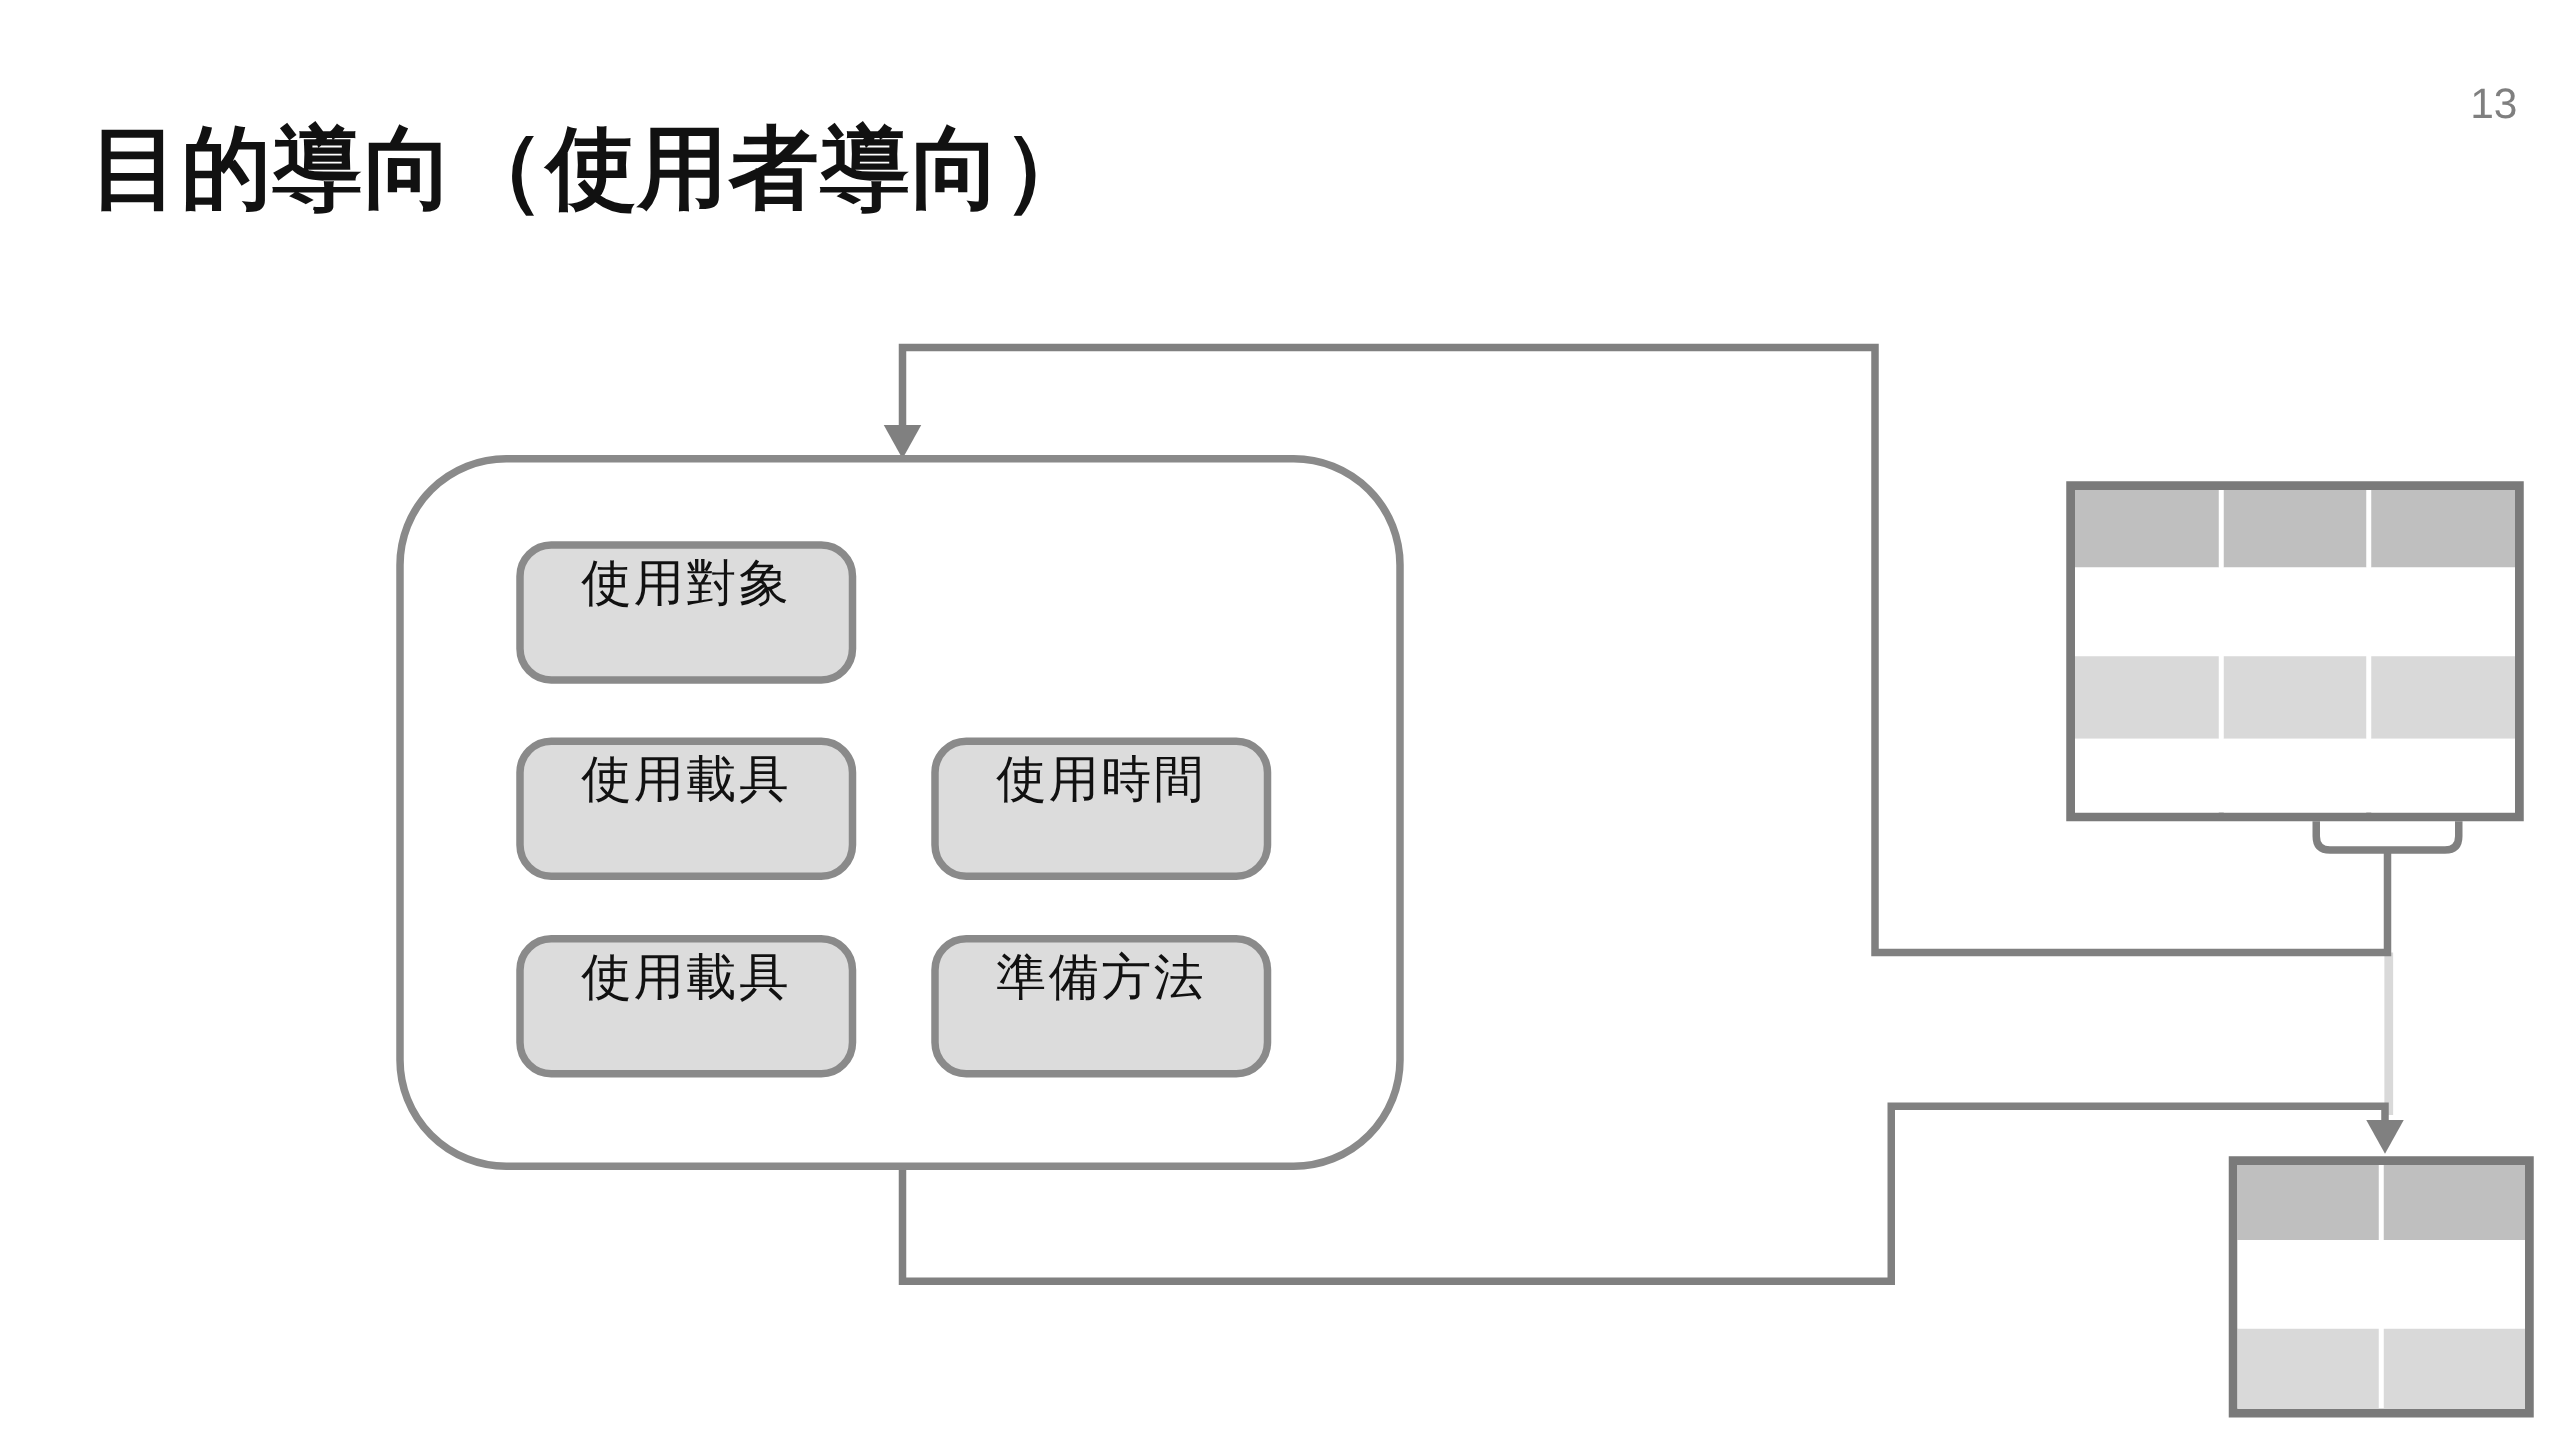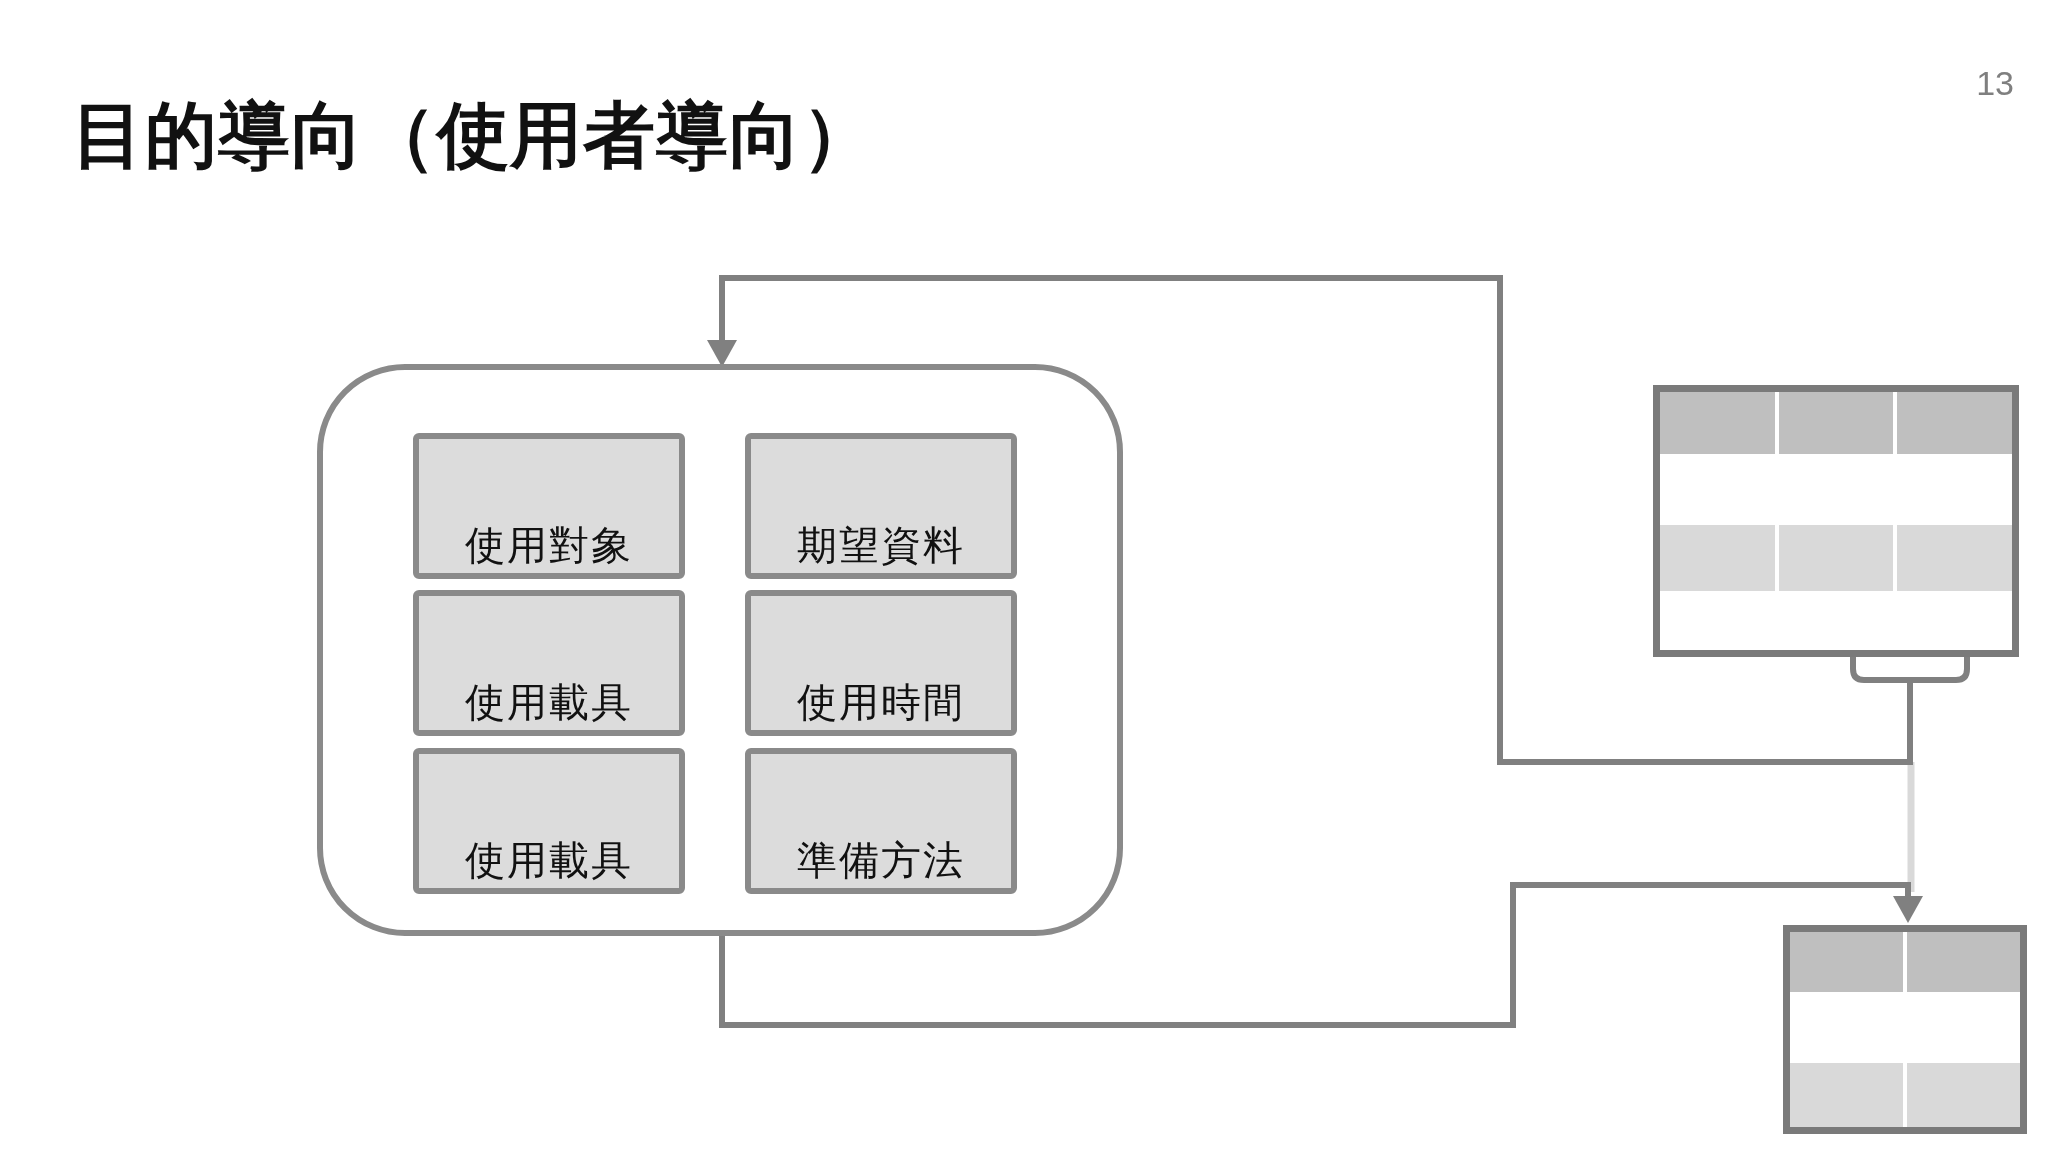"使用對象" .fbox { align-items: flex-end -> flex-start; border-radius: 6px -> 28px; height: 146px -> 114px }
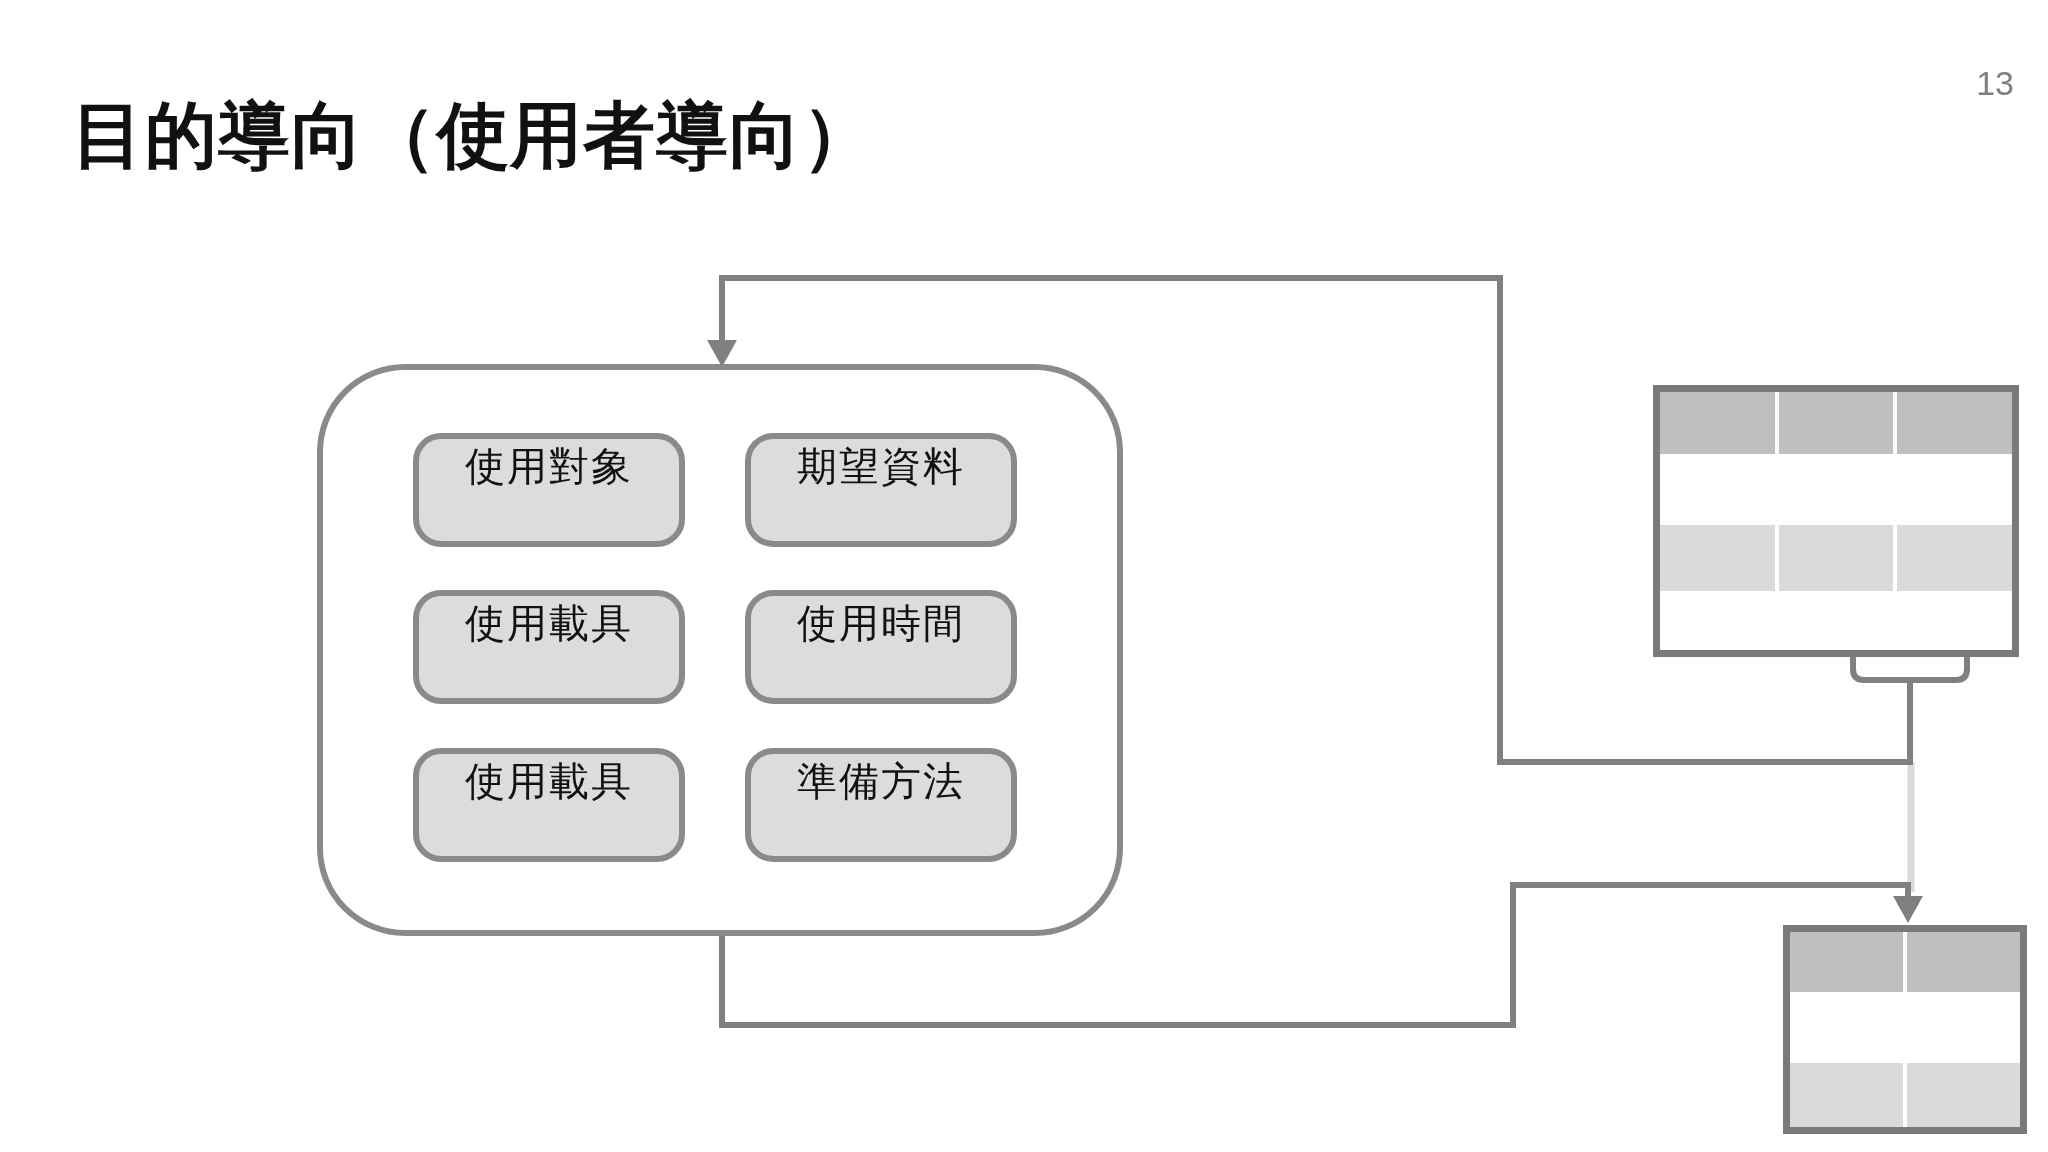"期望資料" div.fbox { html: <div> <span>期望資料</span> </div> -> none }
